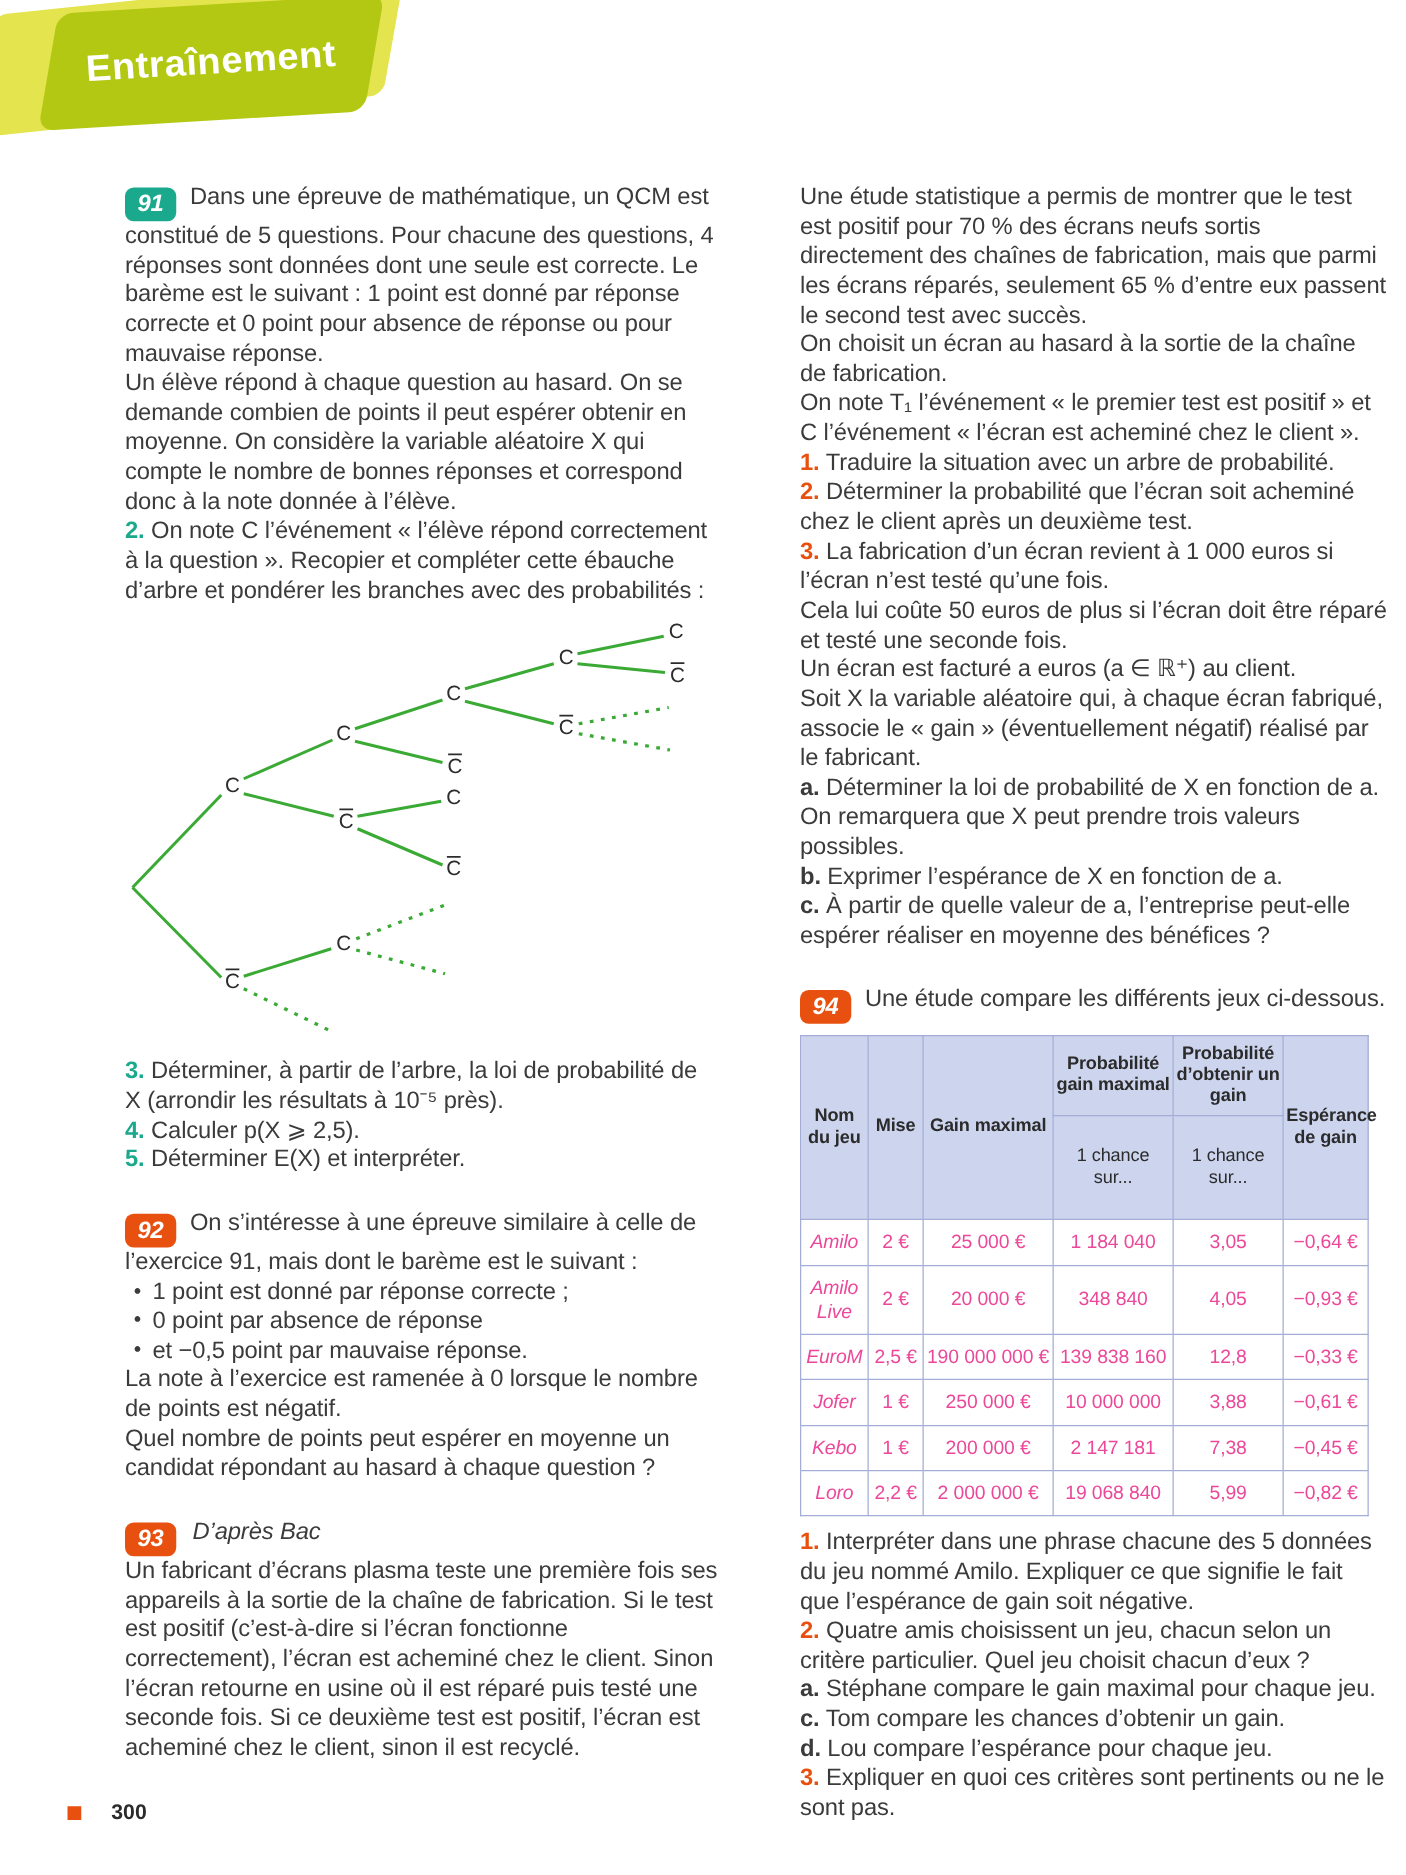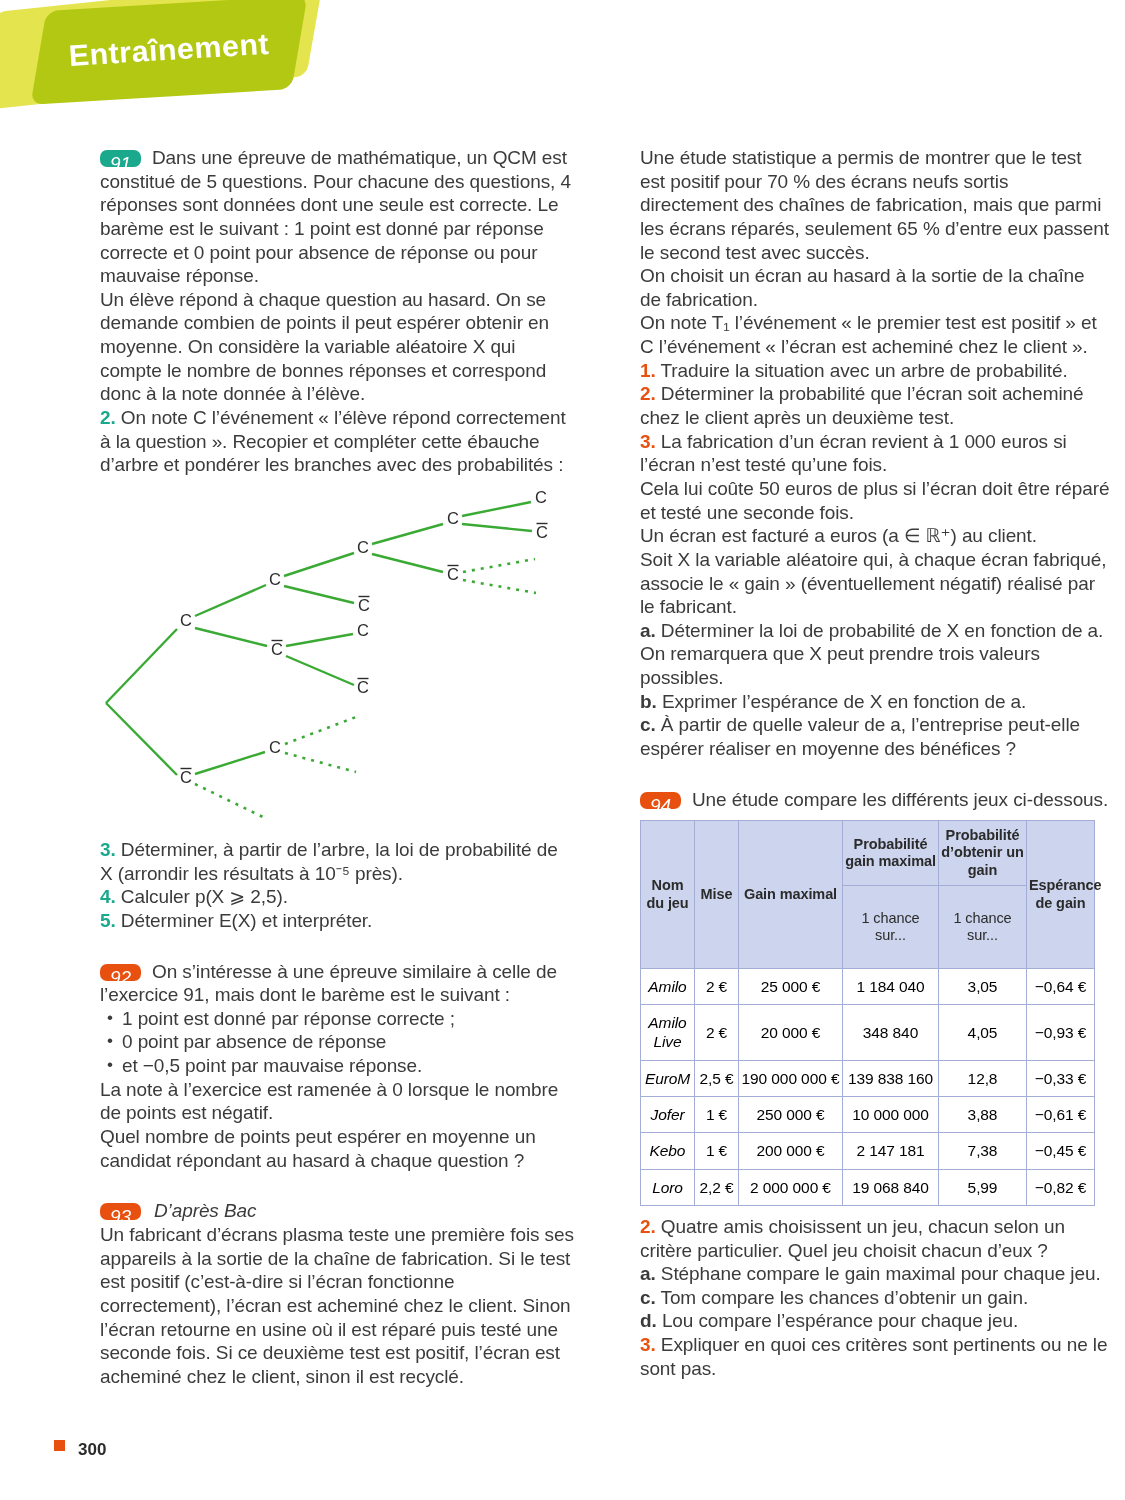"91" .badge { font-weight: normal -> bold; height: 17px -> 27px }
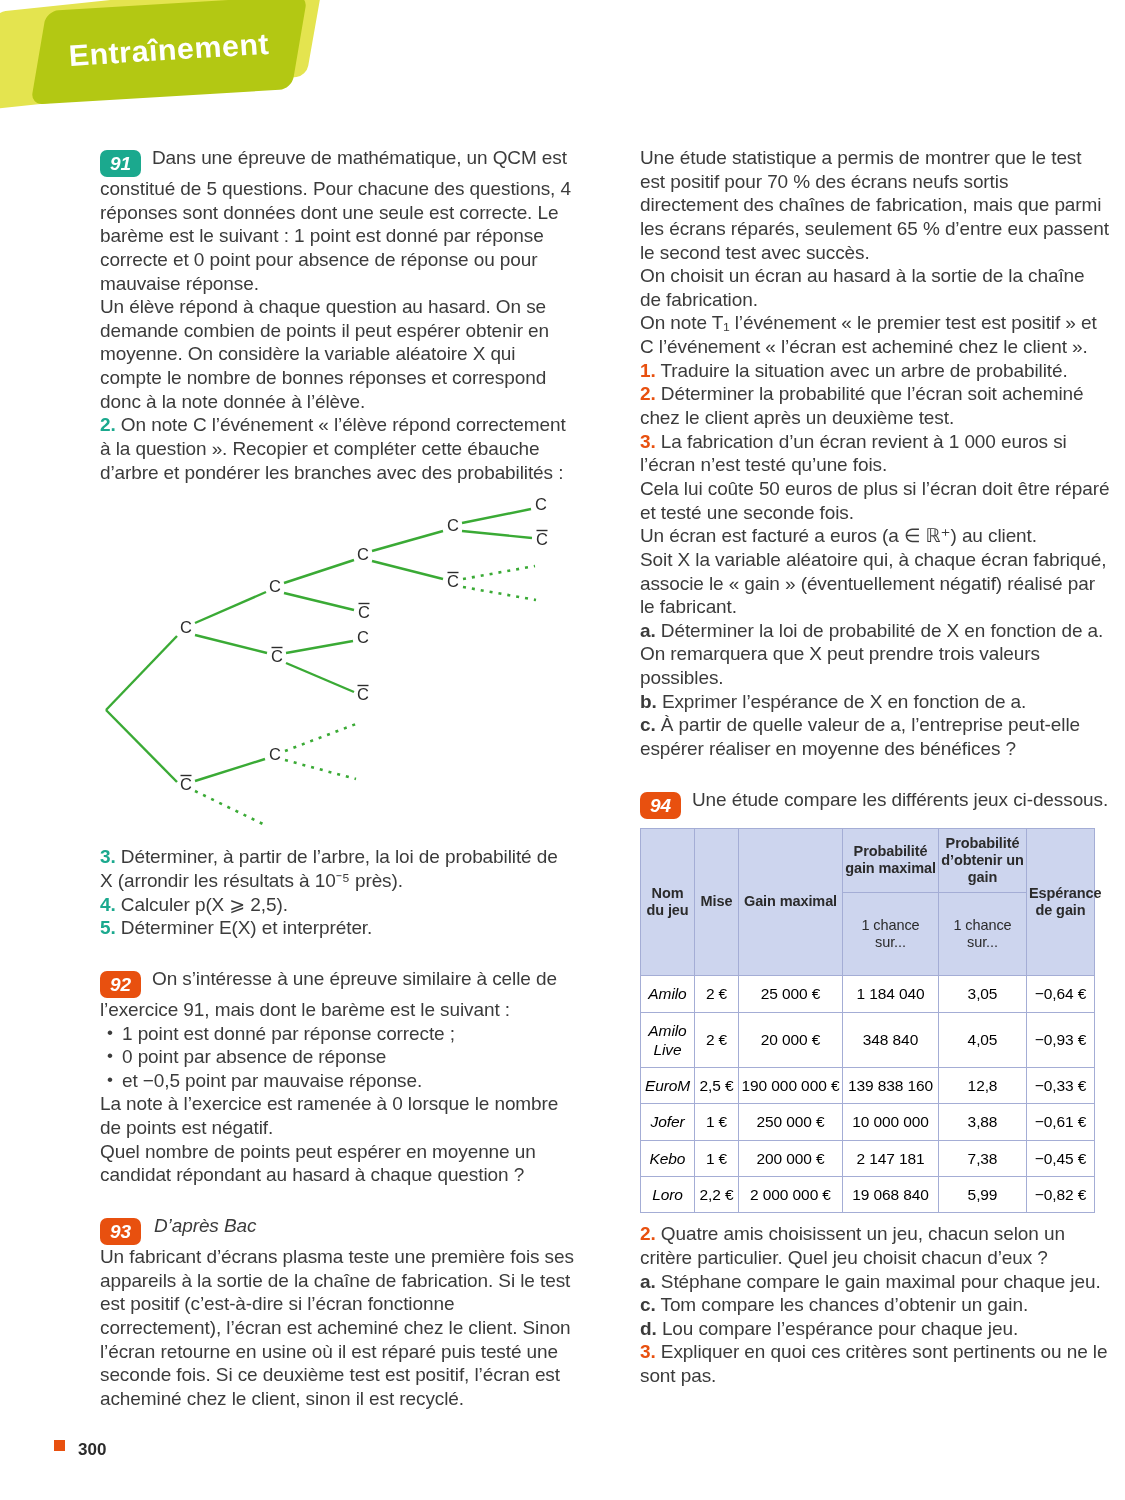"Amilo" table.games td { color: #000000 -> #ec4899 }
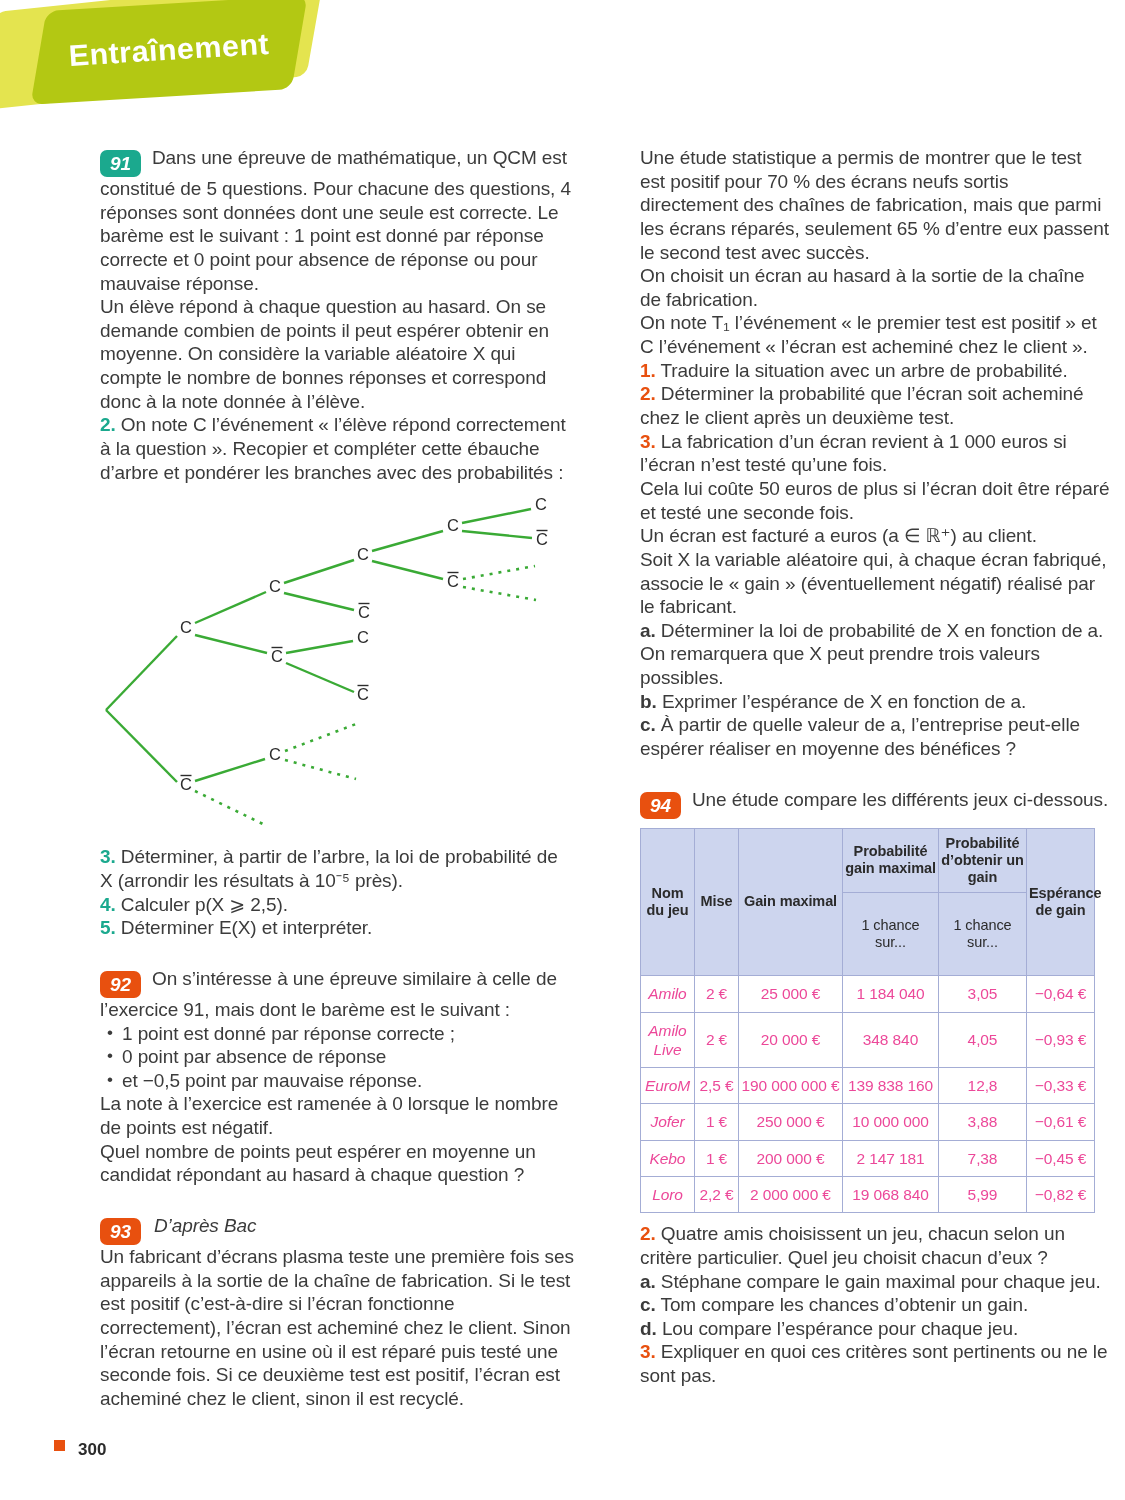"1. Interpréter dans une phrase" p { html: none -> <p><span>1.</span> <span>Interpréter dans une phrase chacune des 5 données du jeu nommé Amilo. Expliquer ce que signifie le fait que l’espérance de gain soit négative.</span></p> }
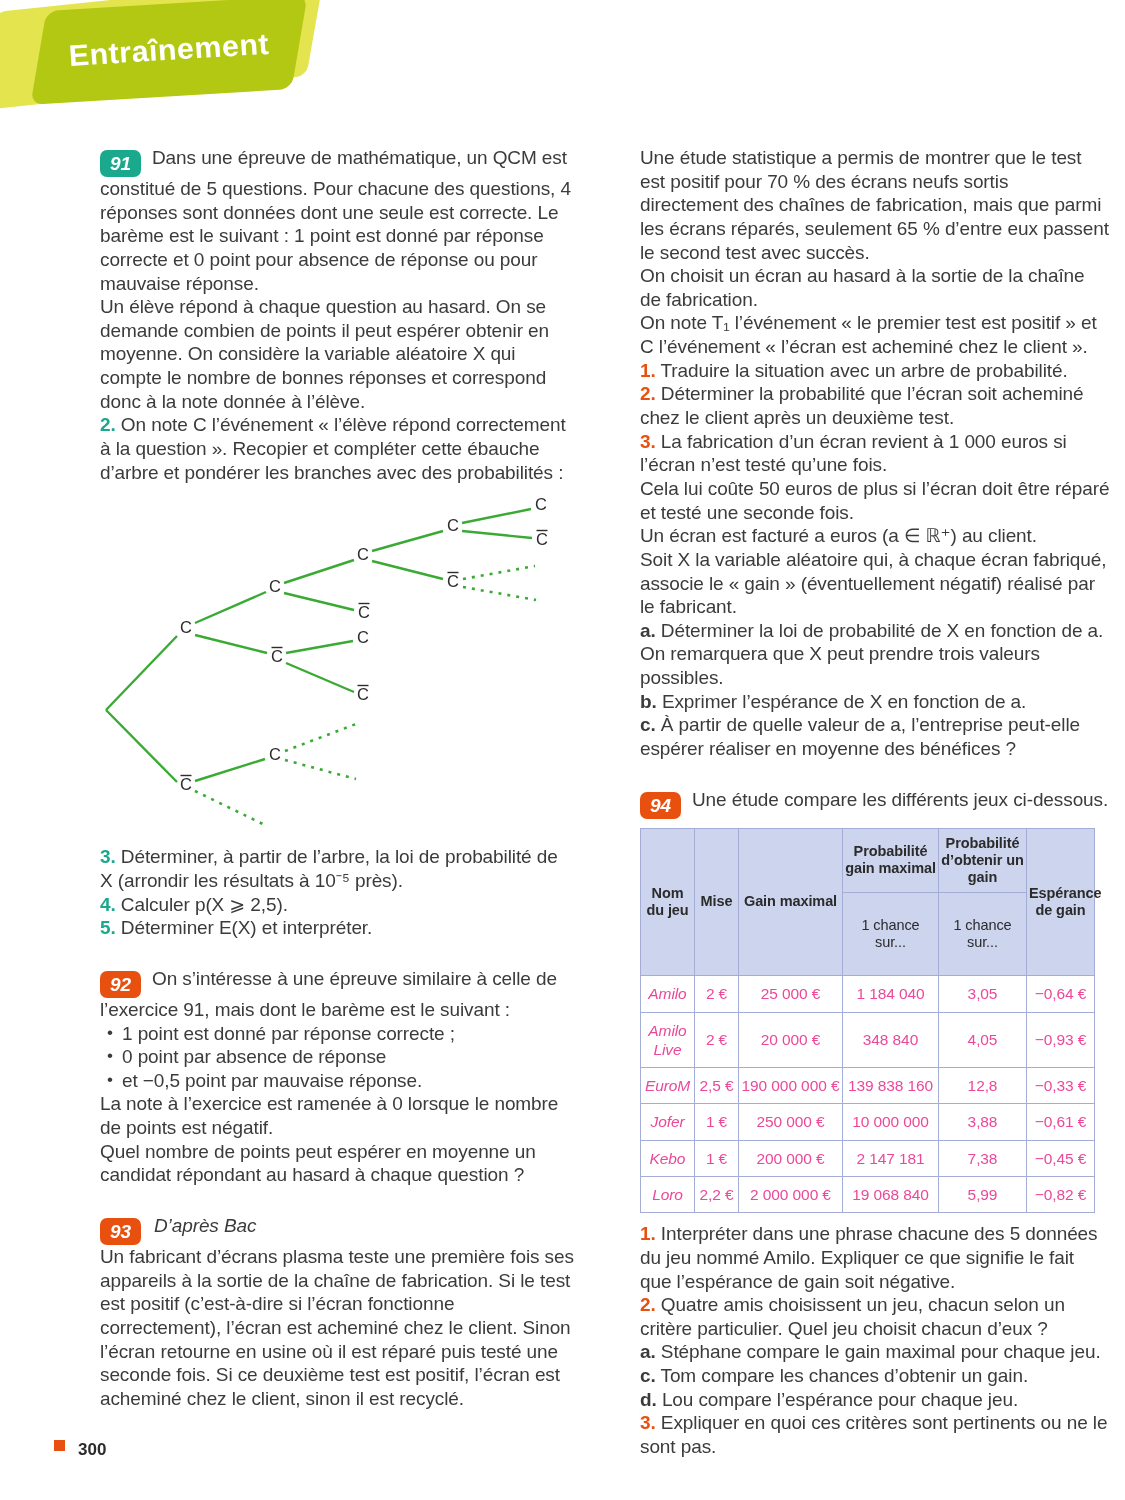"300" .footer { align-items: flex-start -> center; gap: 13px -> 24px }
